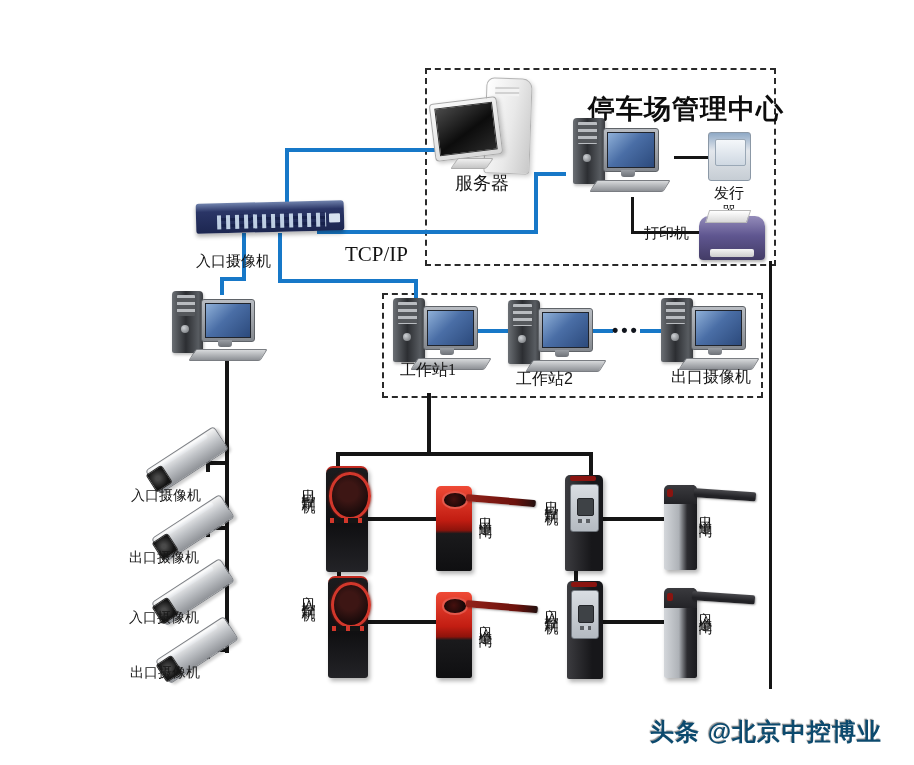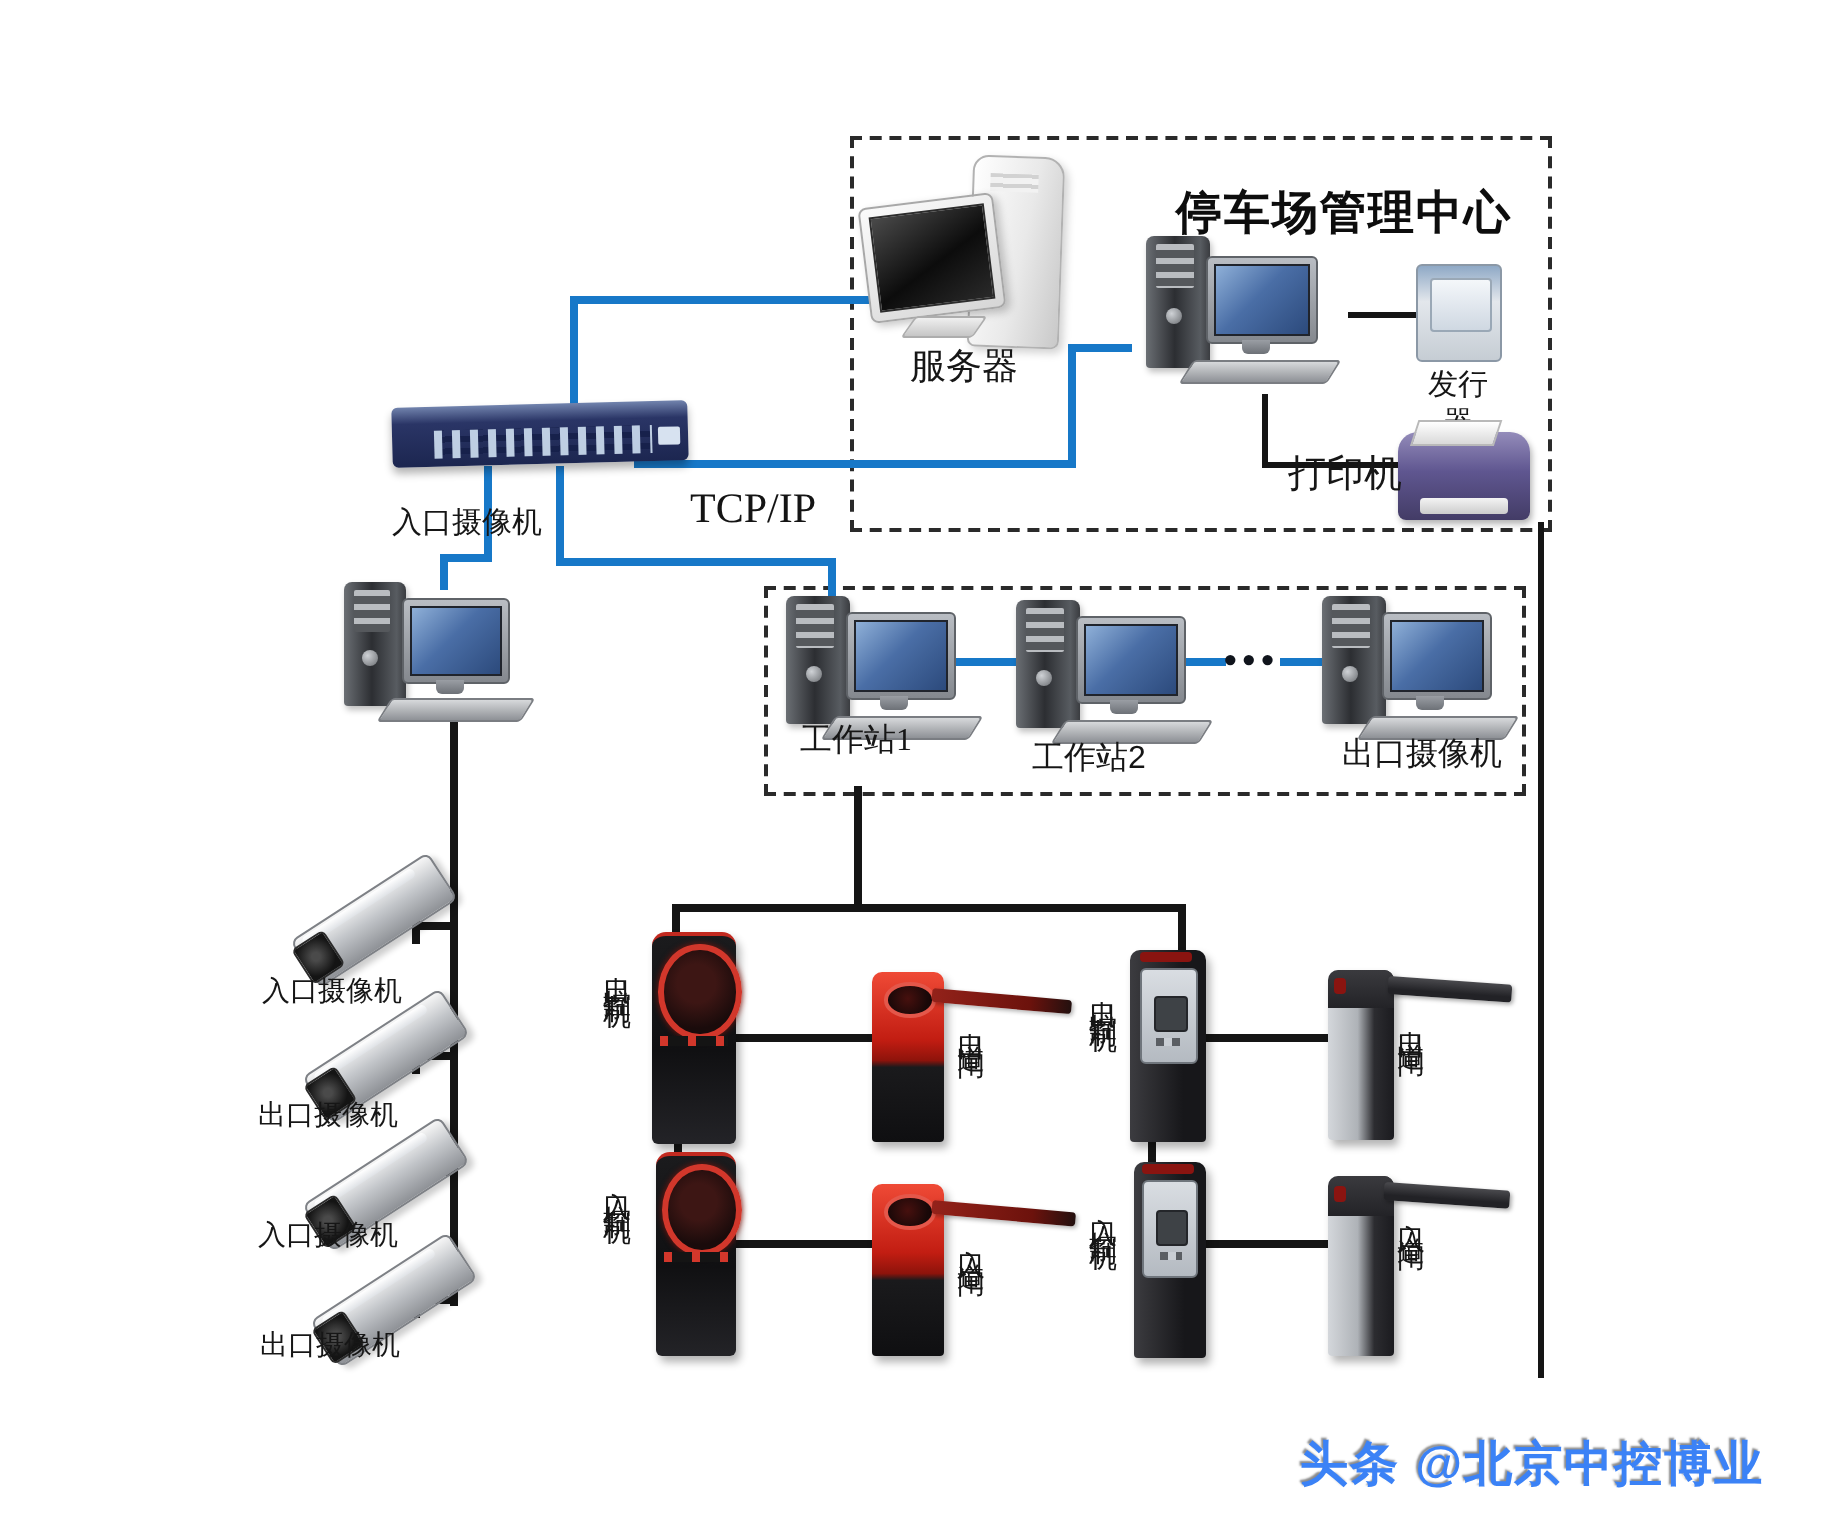"停车场管理中心" .title { font-size: 23px -> 27px }
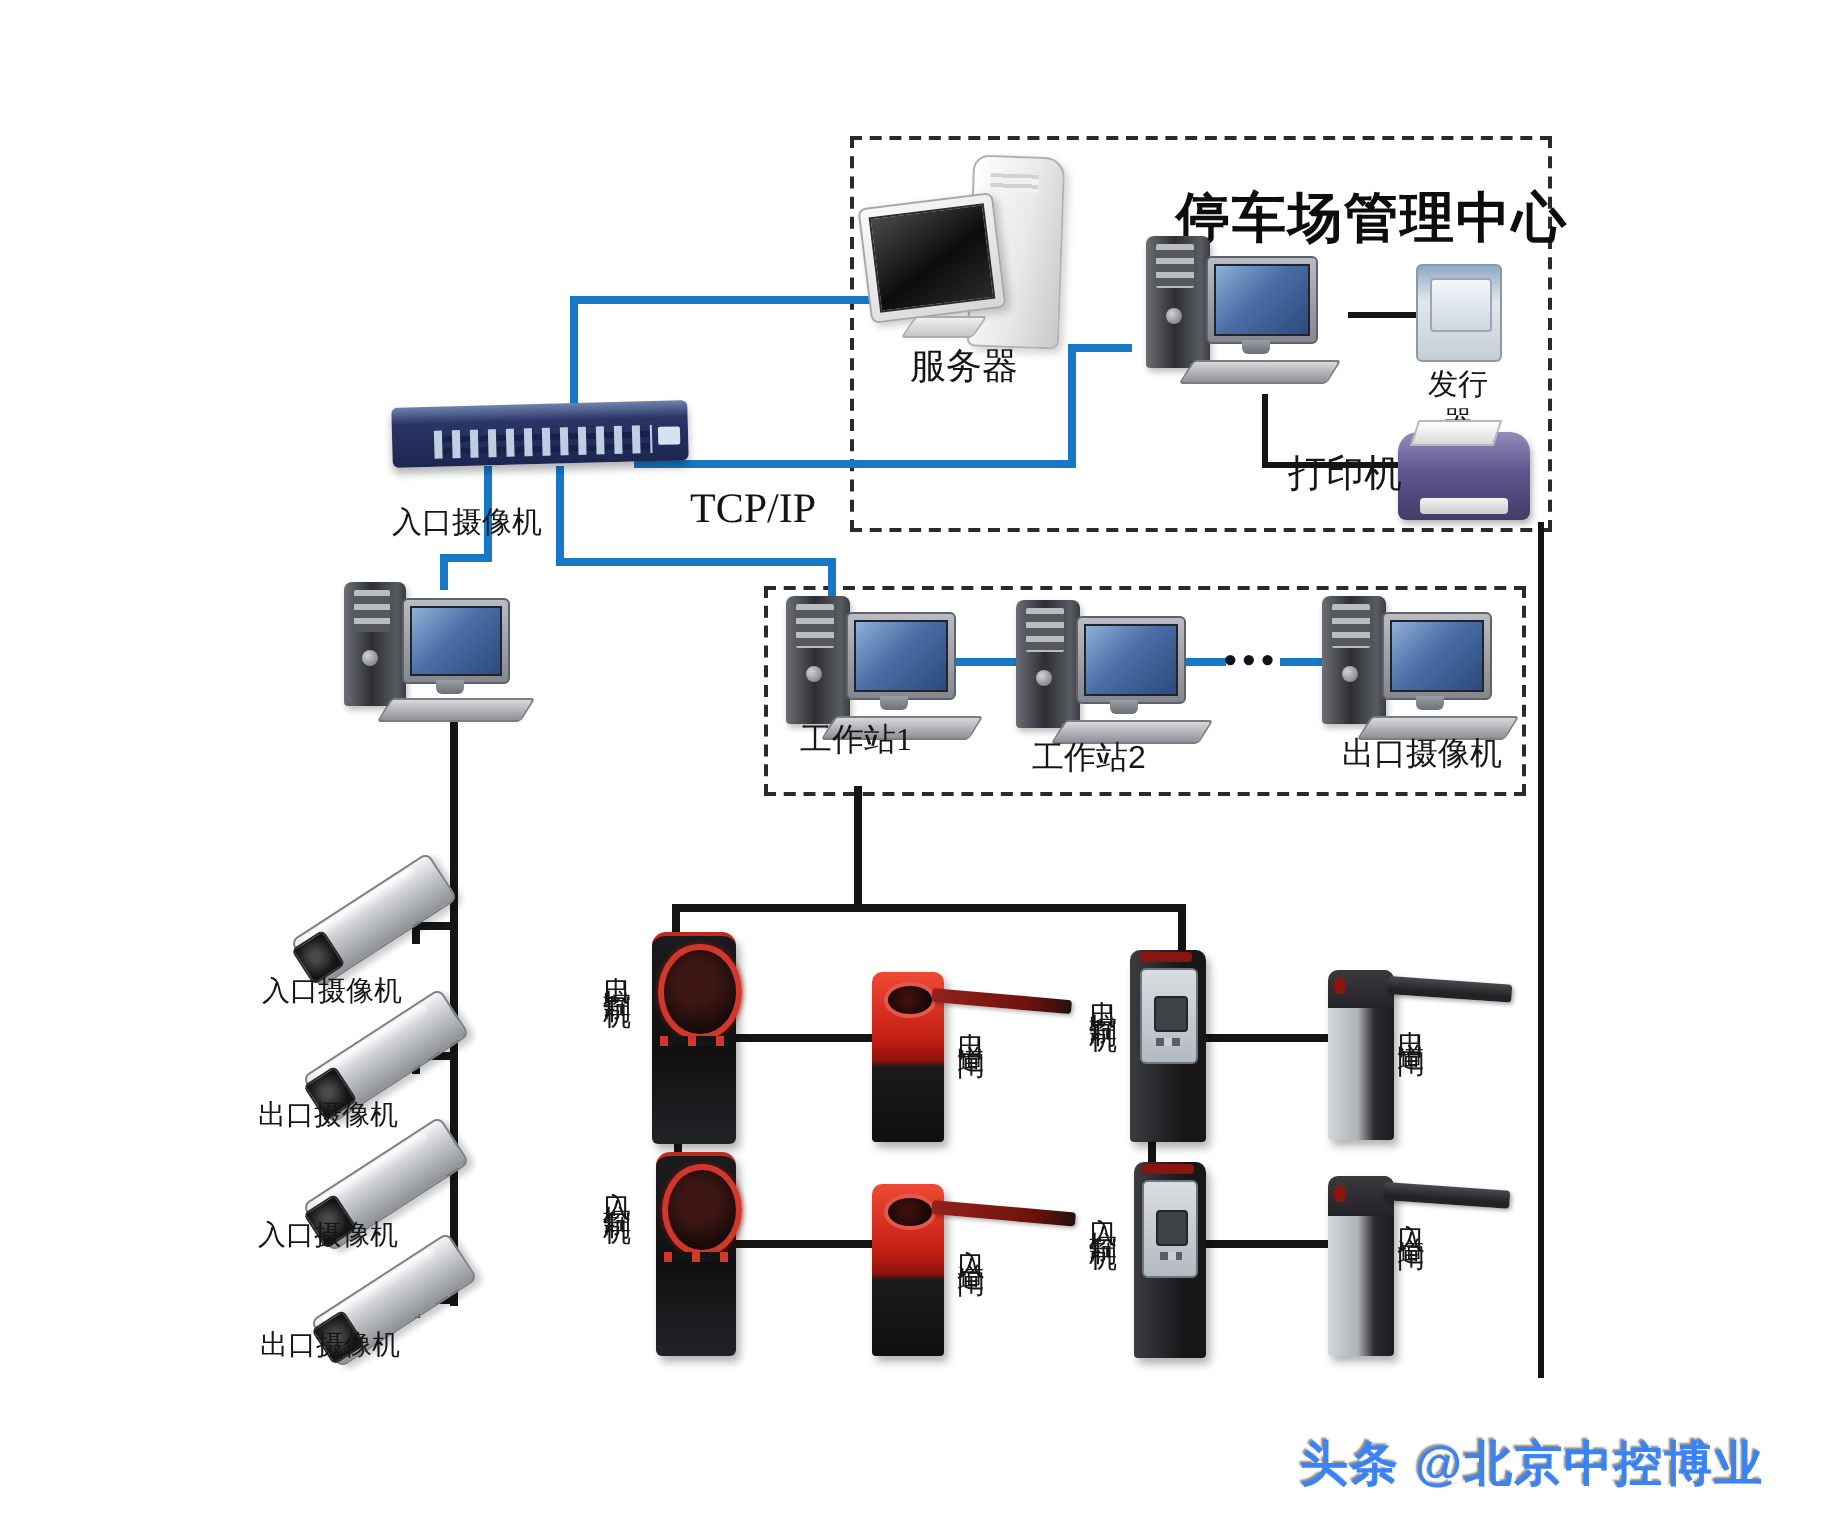"打印机" div.lbl { font-size: 19px -> 15px }
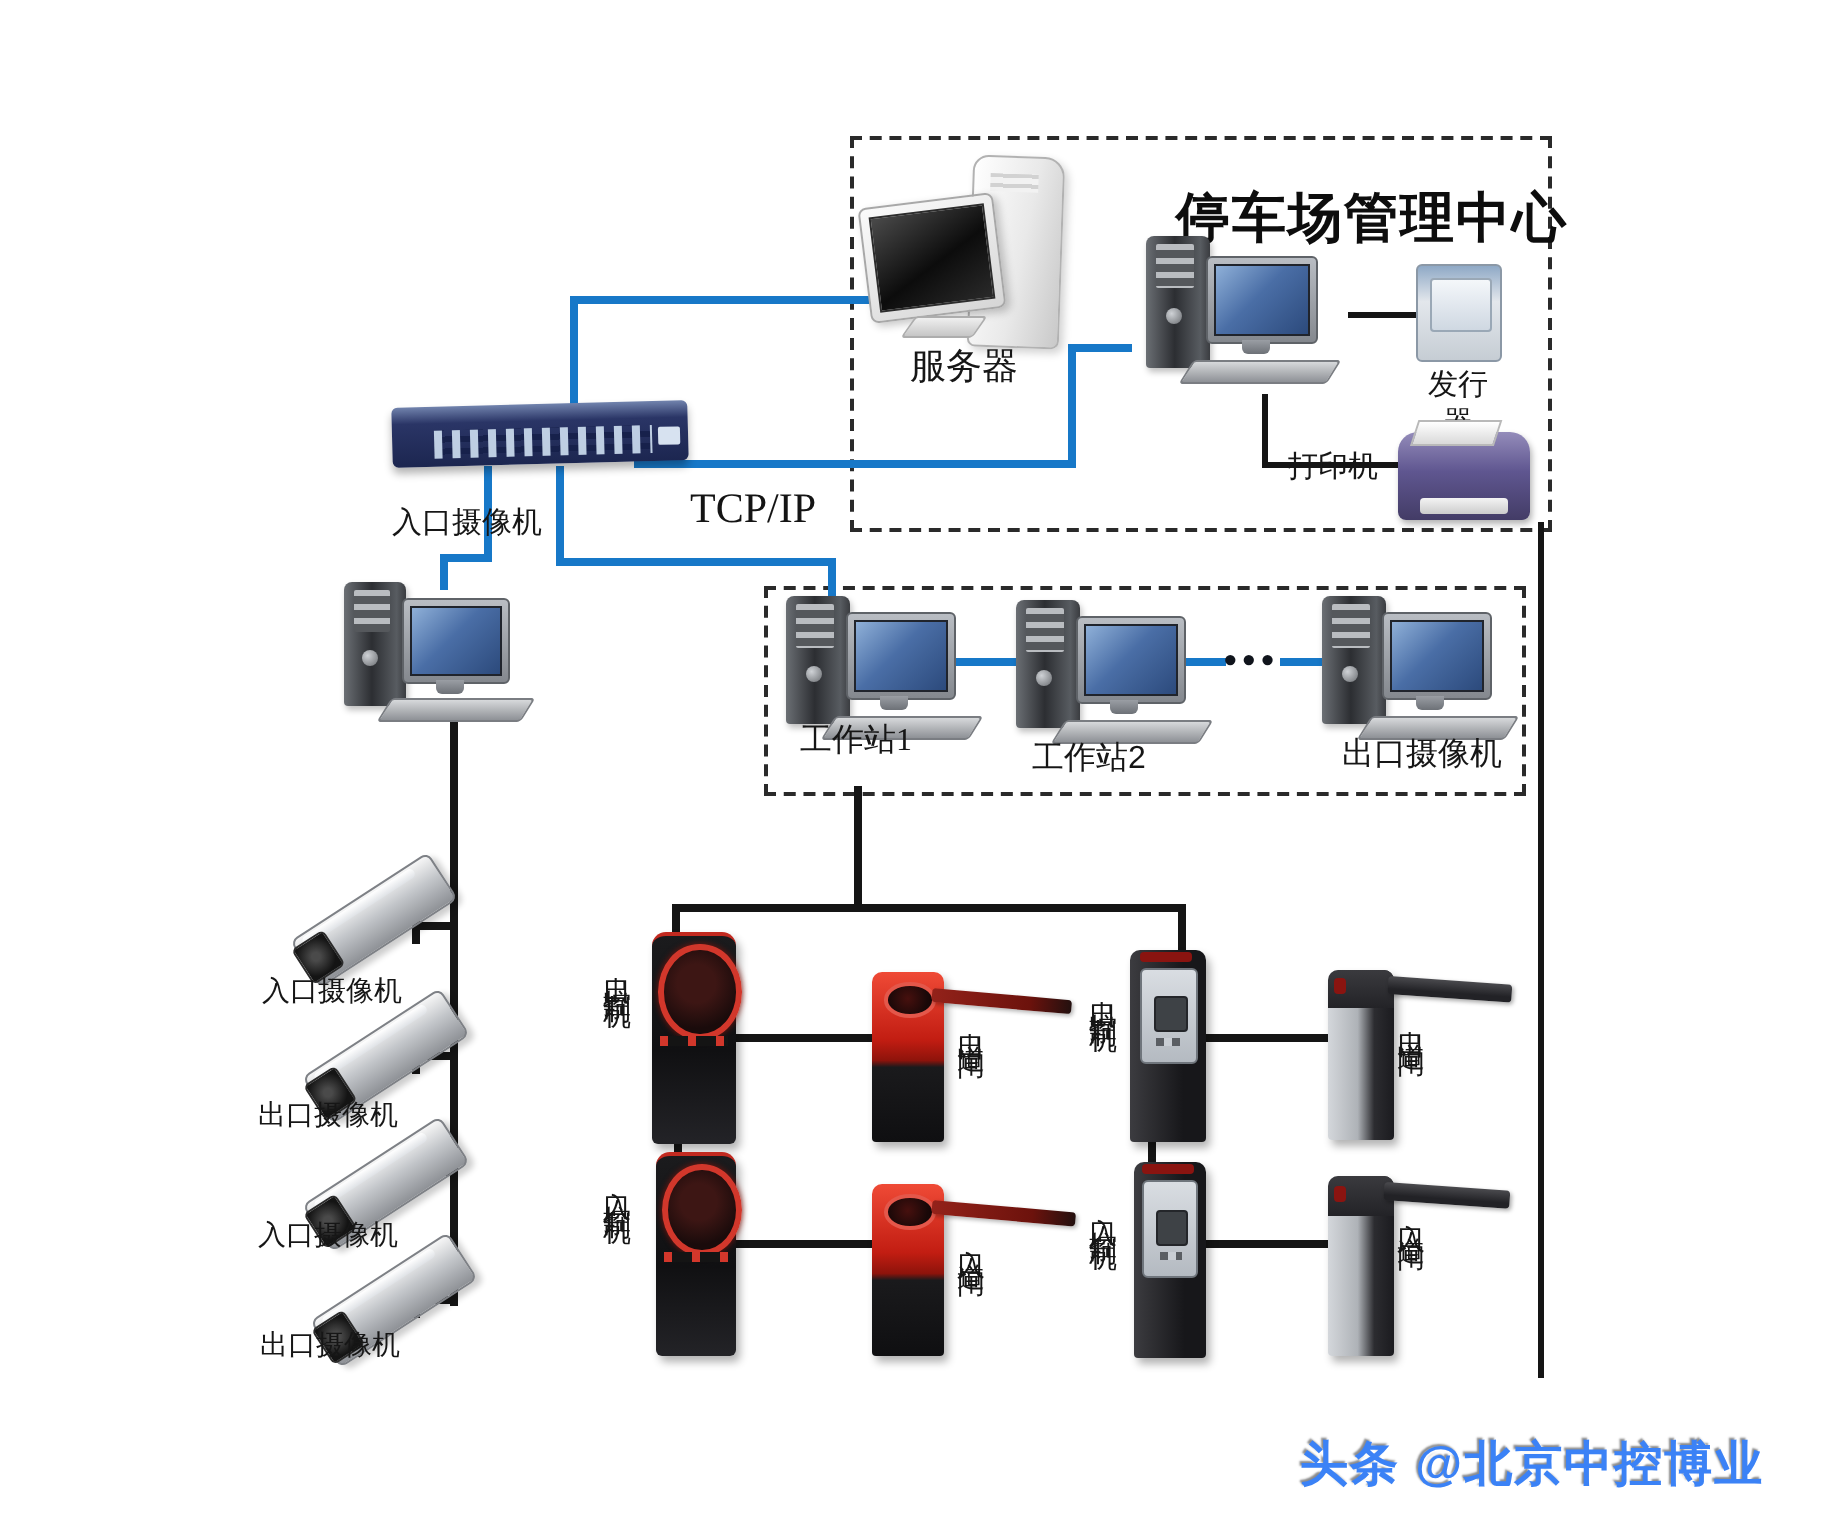"头条 @北京中控博业" .watermark { color: #3b82f6 -> #0c4a6e }
